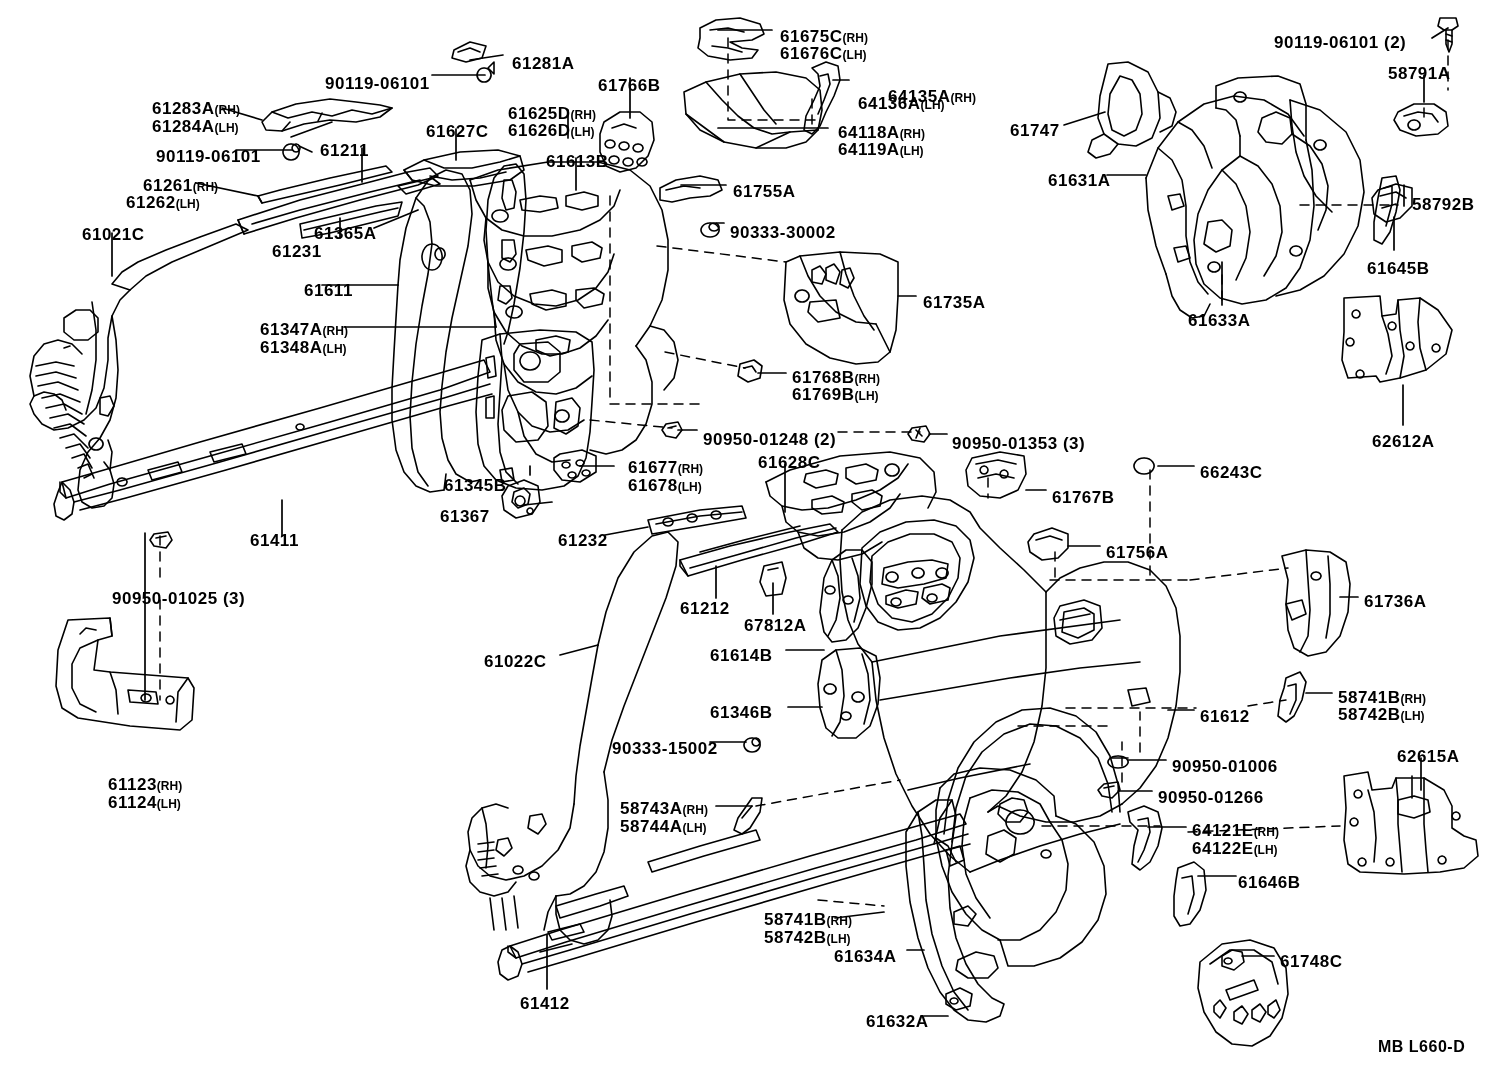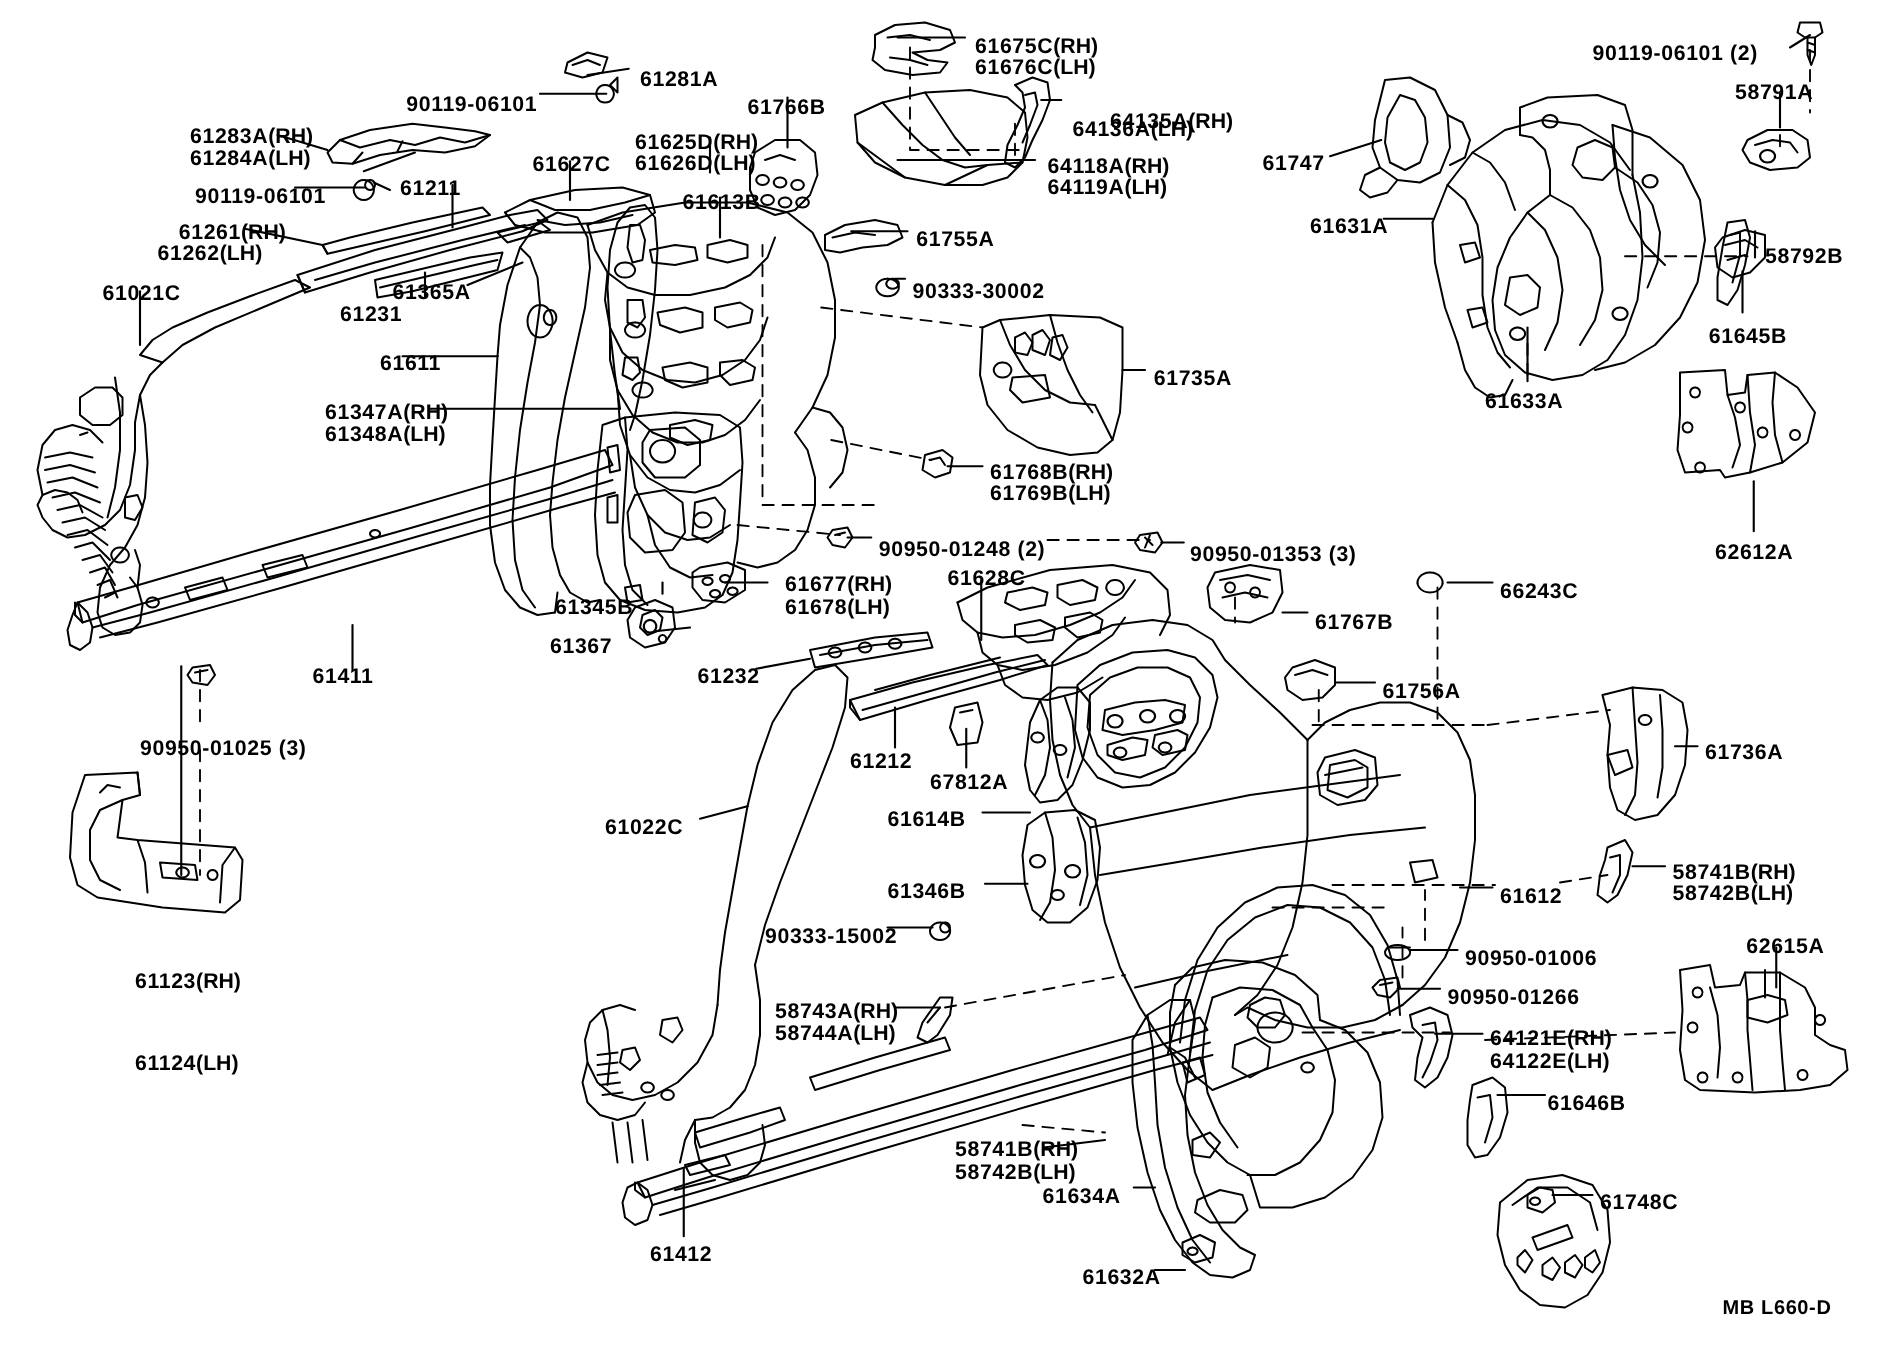"(RH)" .lbl .sub { font-size: 17px -> 12px }
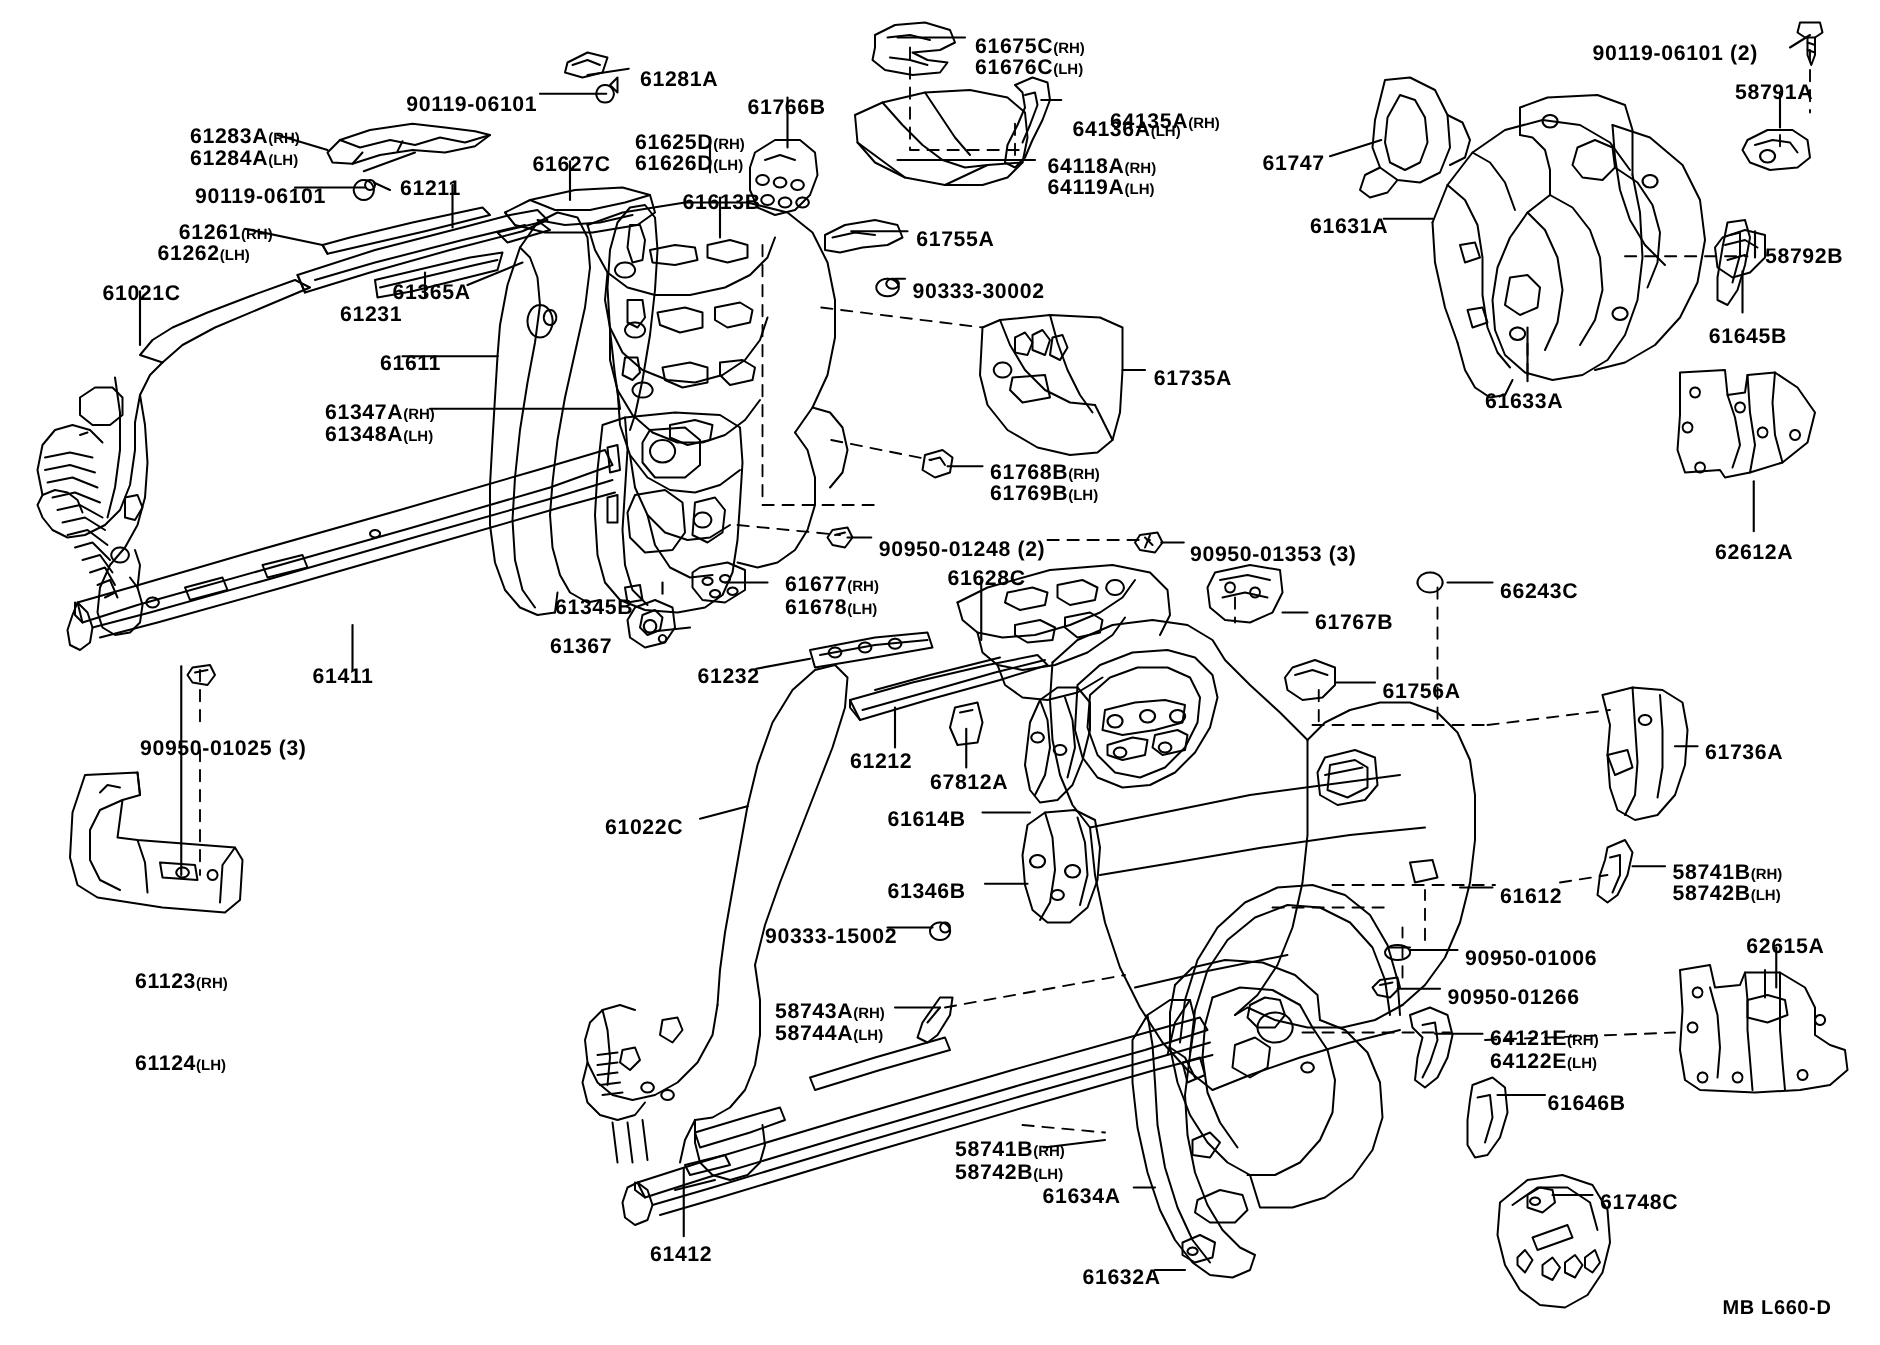"61124(LH)" div.lbl { top: 841px -> 793px }
